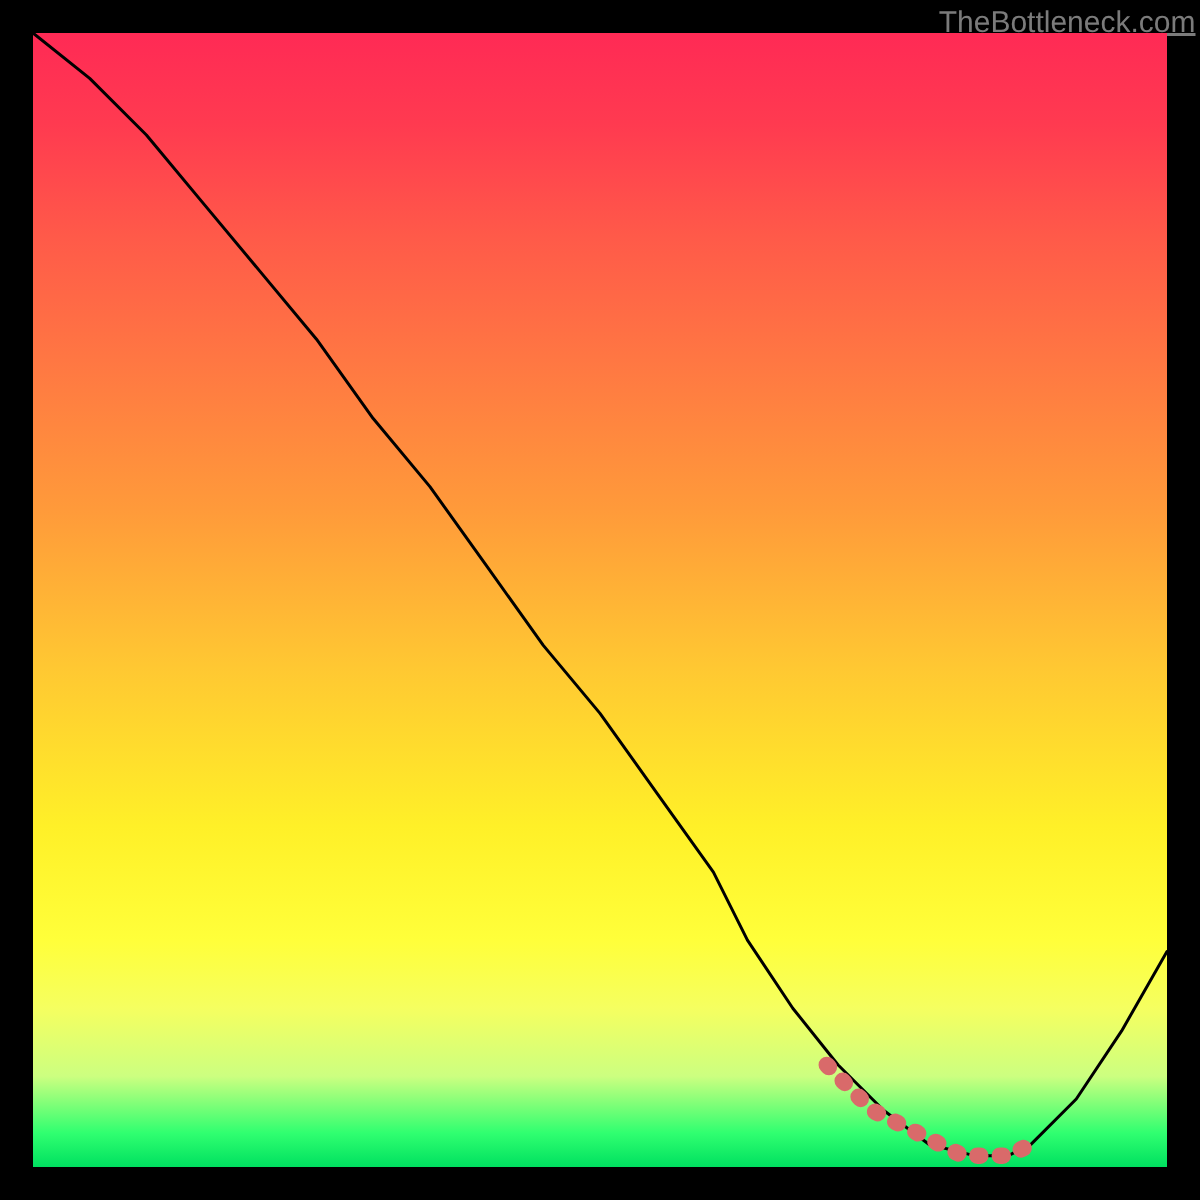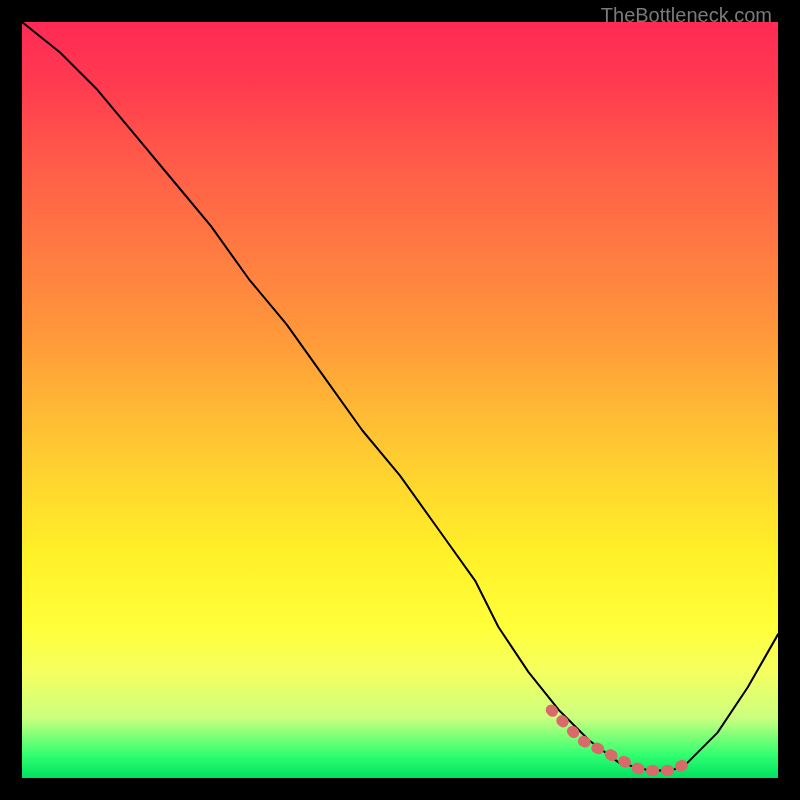"TheBottleneck.com" .attribution { right: 28px -> 3px }
